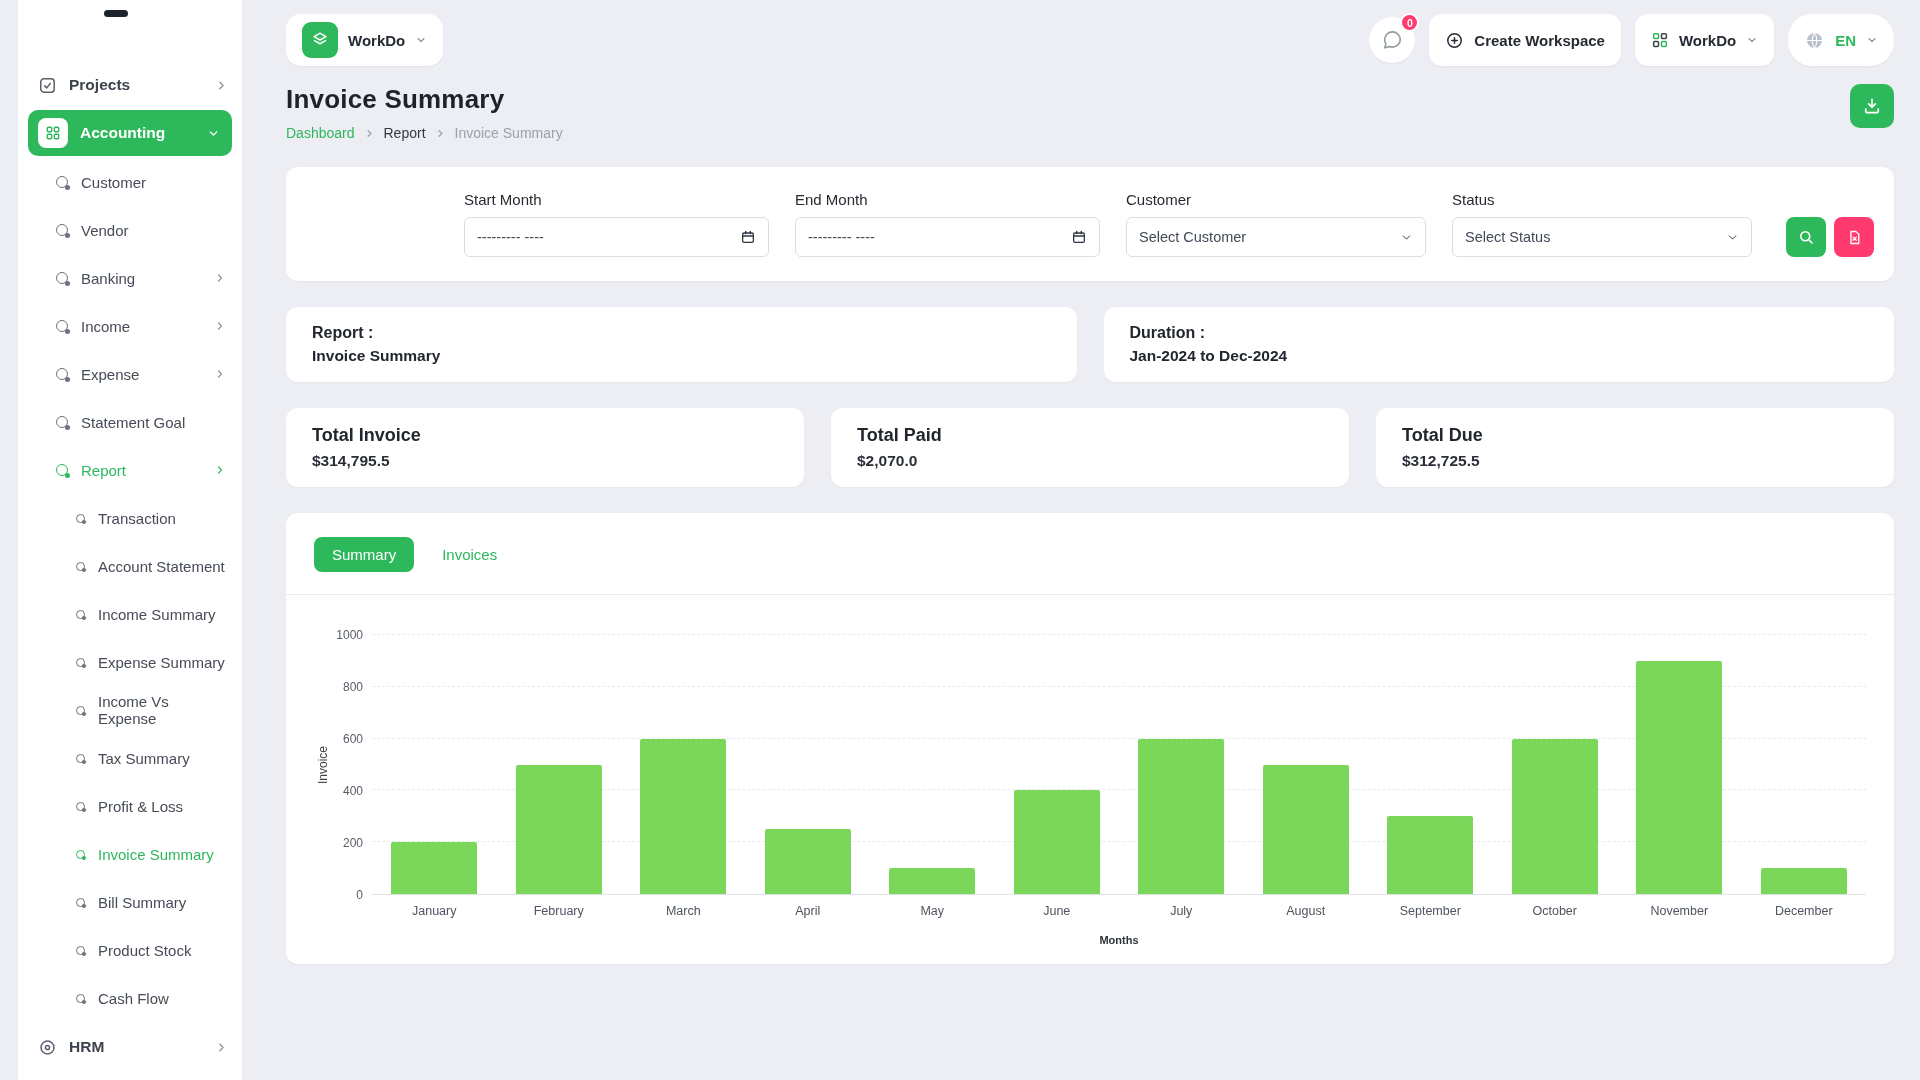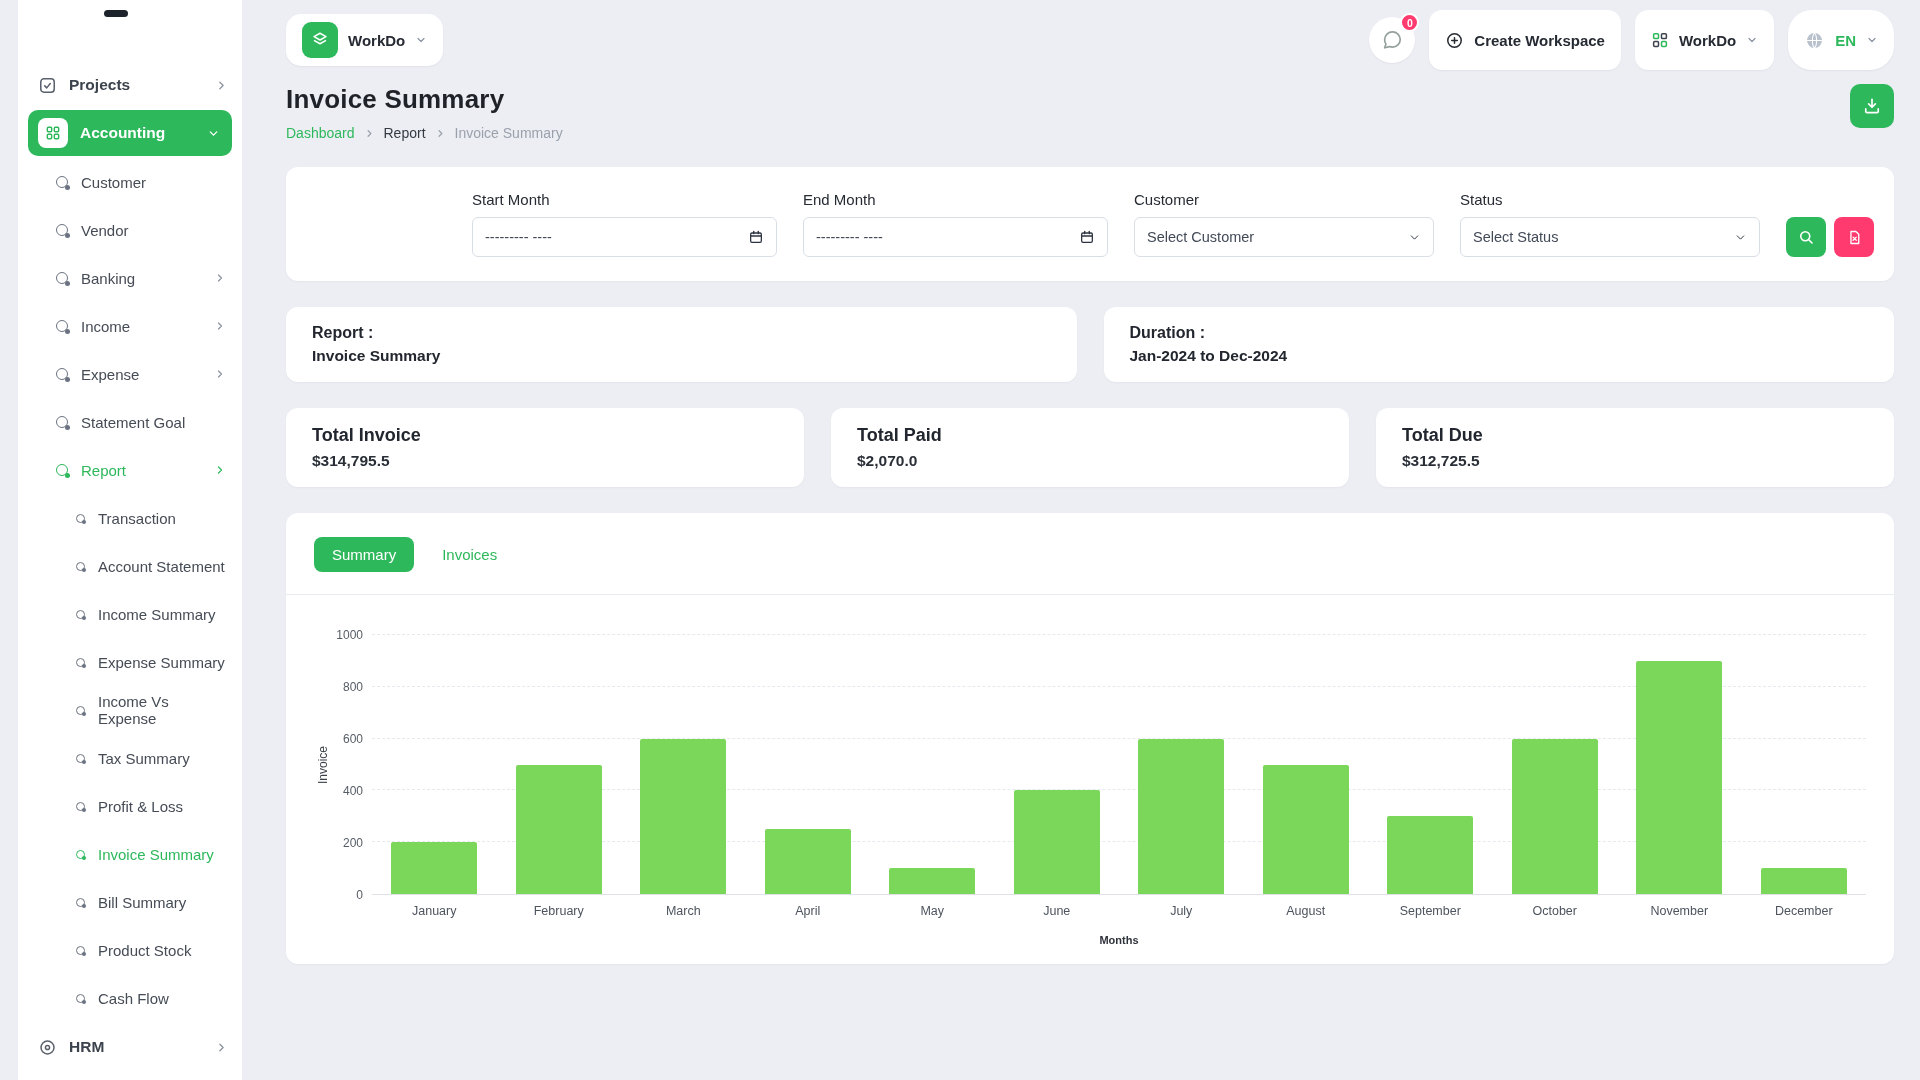"Create Workspace" .pill { height: 60px -> 52px }
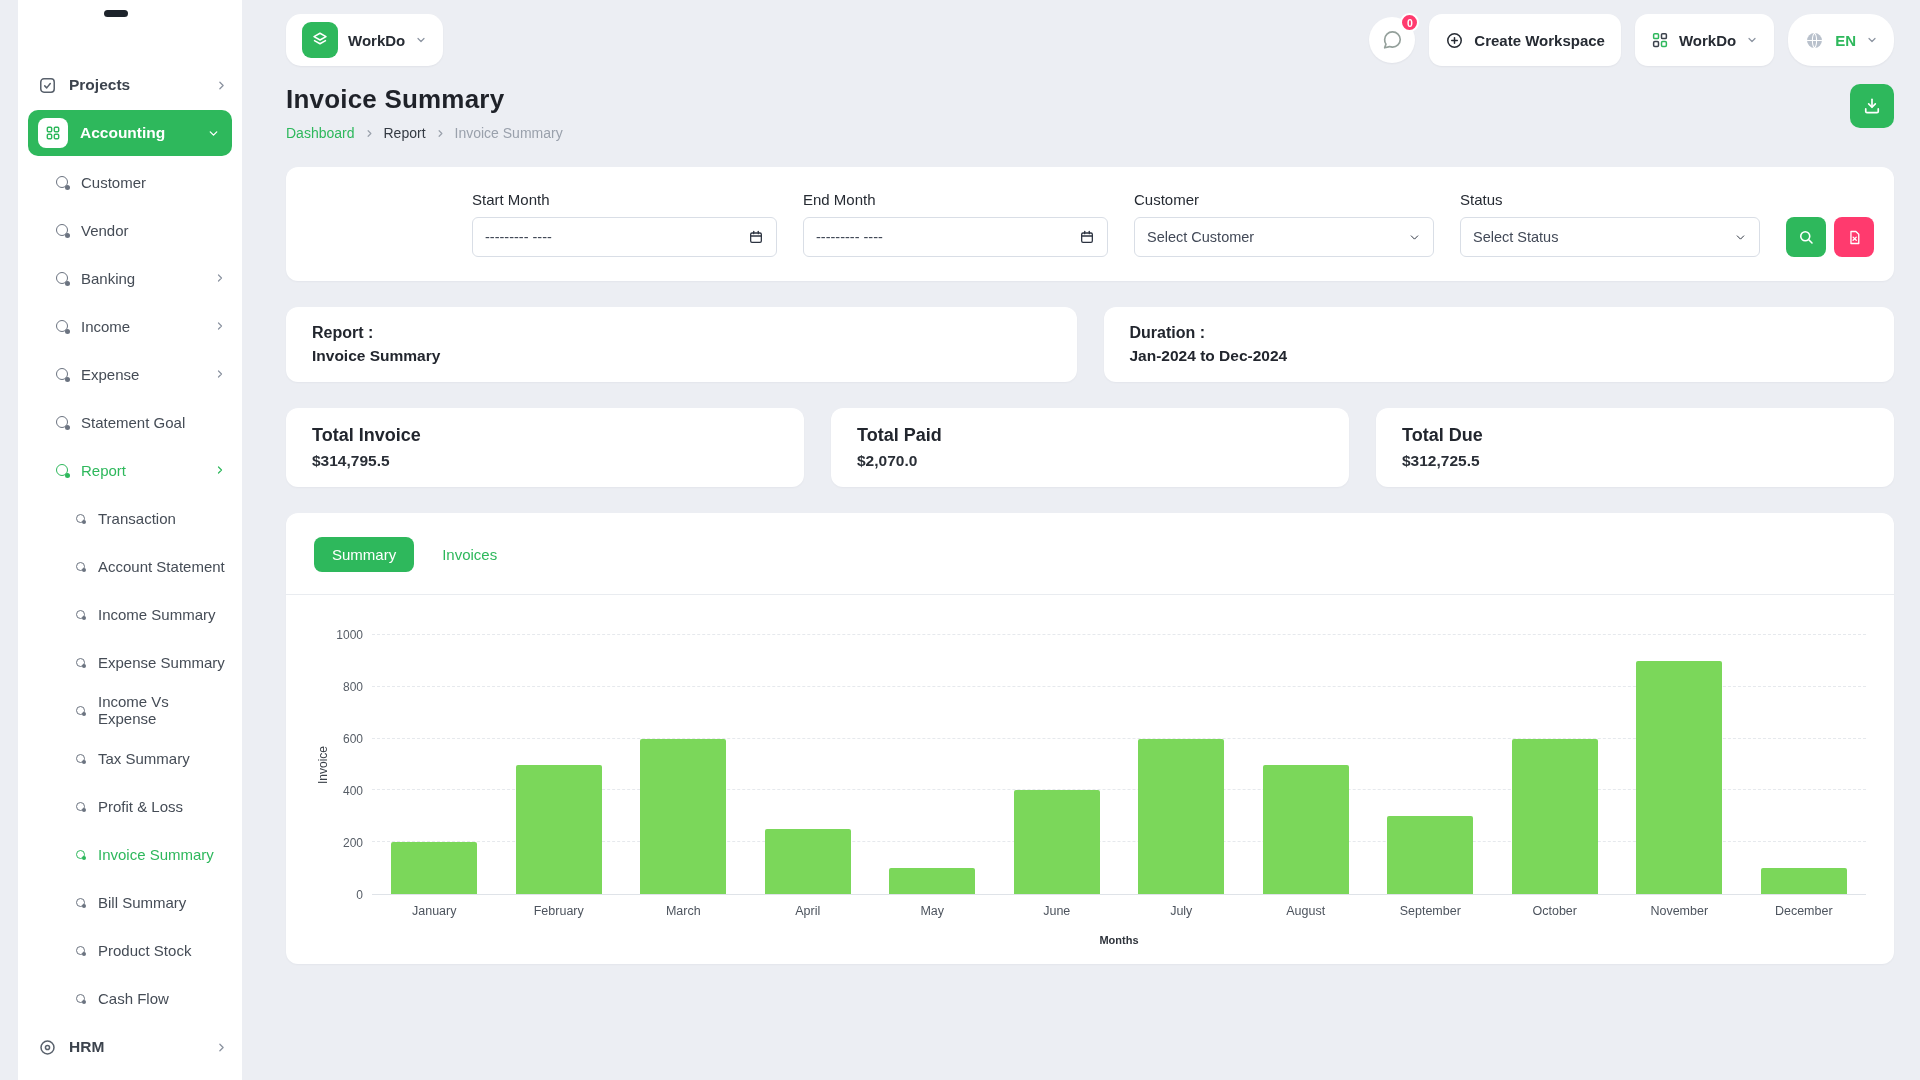"Start Month" .filter-card { padding: 24px 28px -> 24px 20px }
